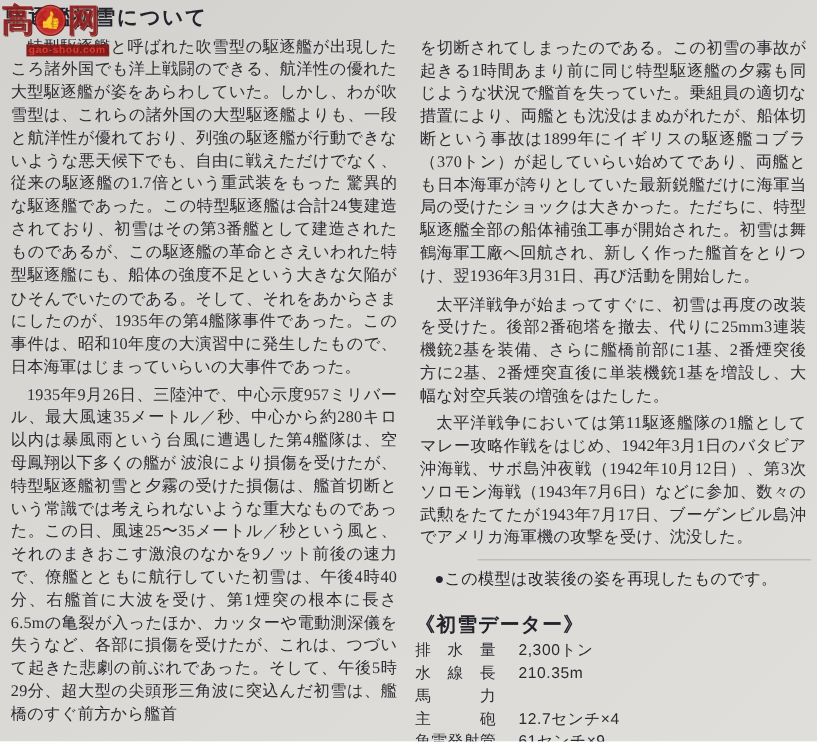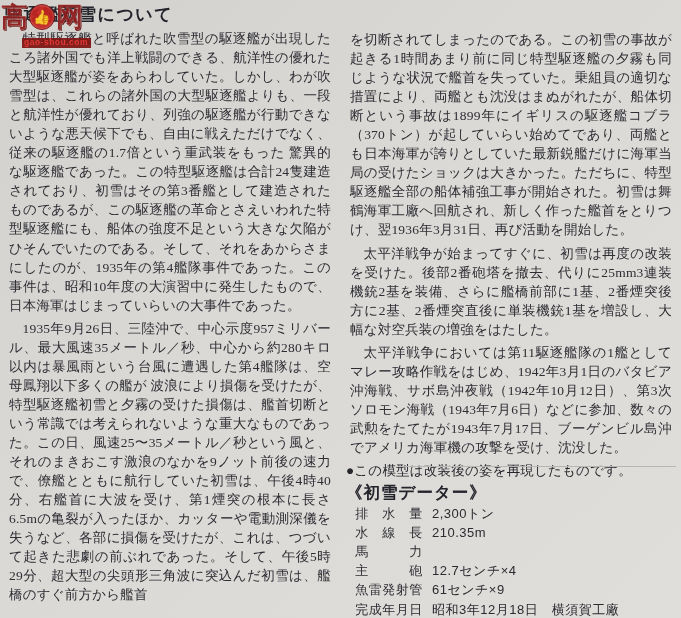"●この模型は改装後の姿を再現したものです。" .note { margin: 0 -> 16px }
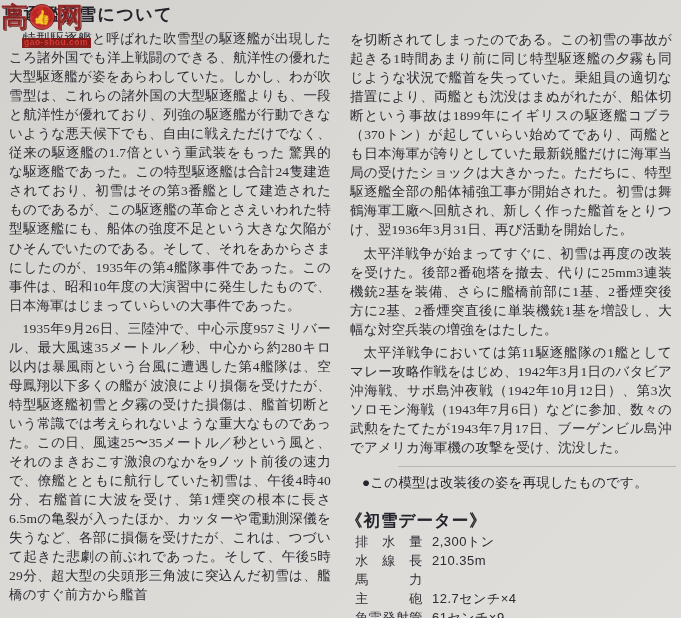"排 水 量" .data-label { text-align: center -> none }
